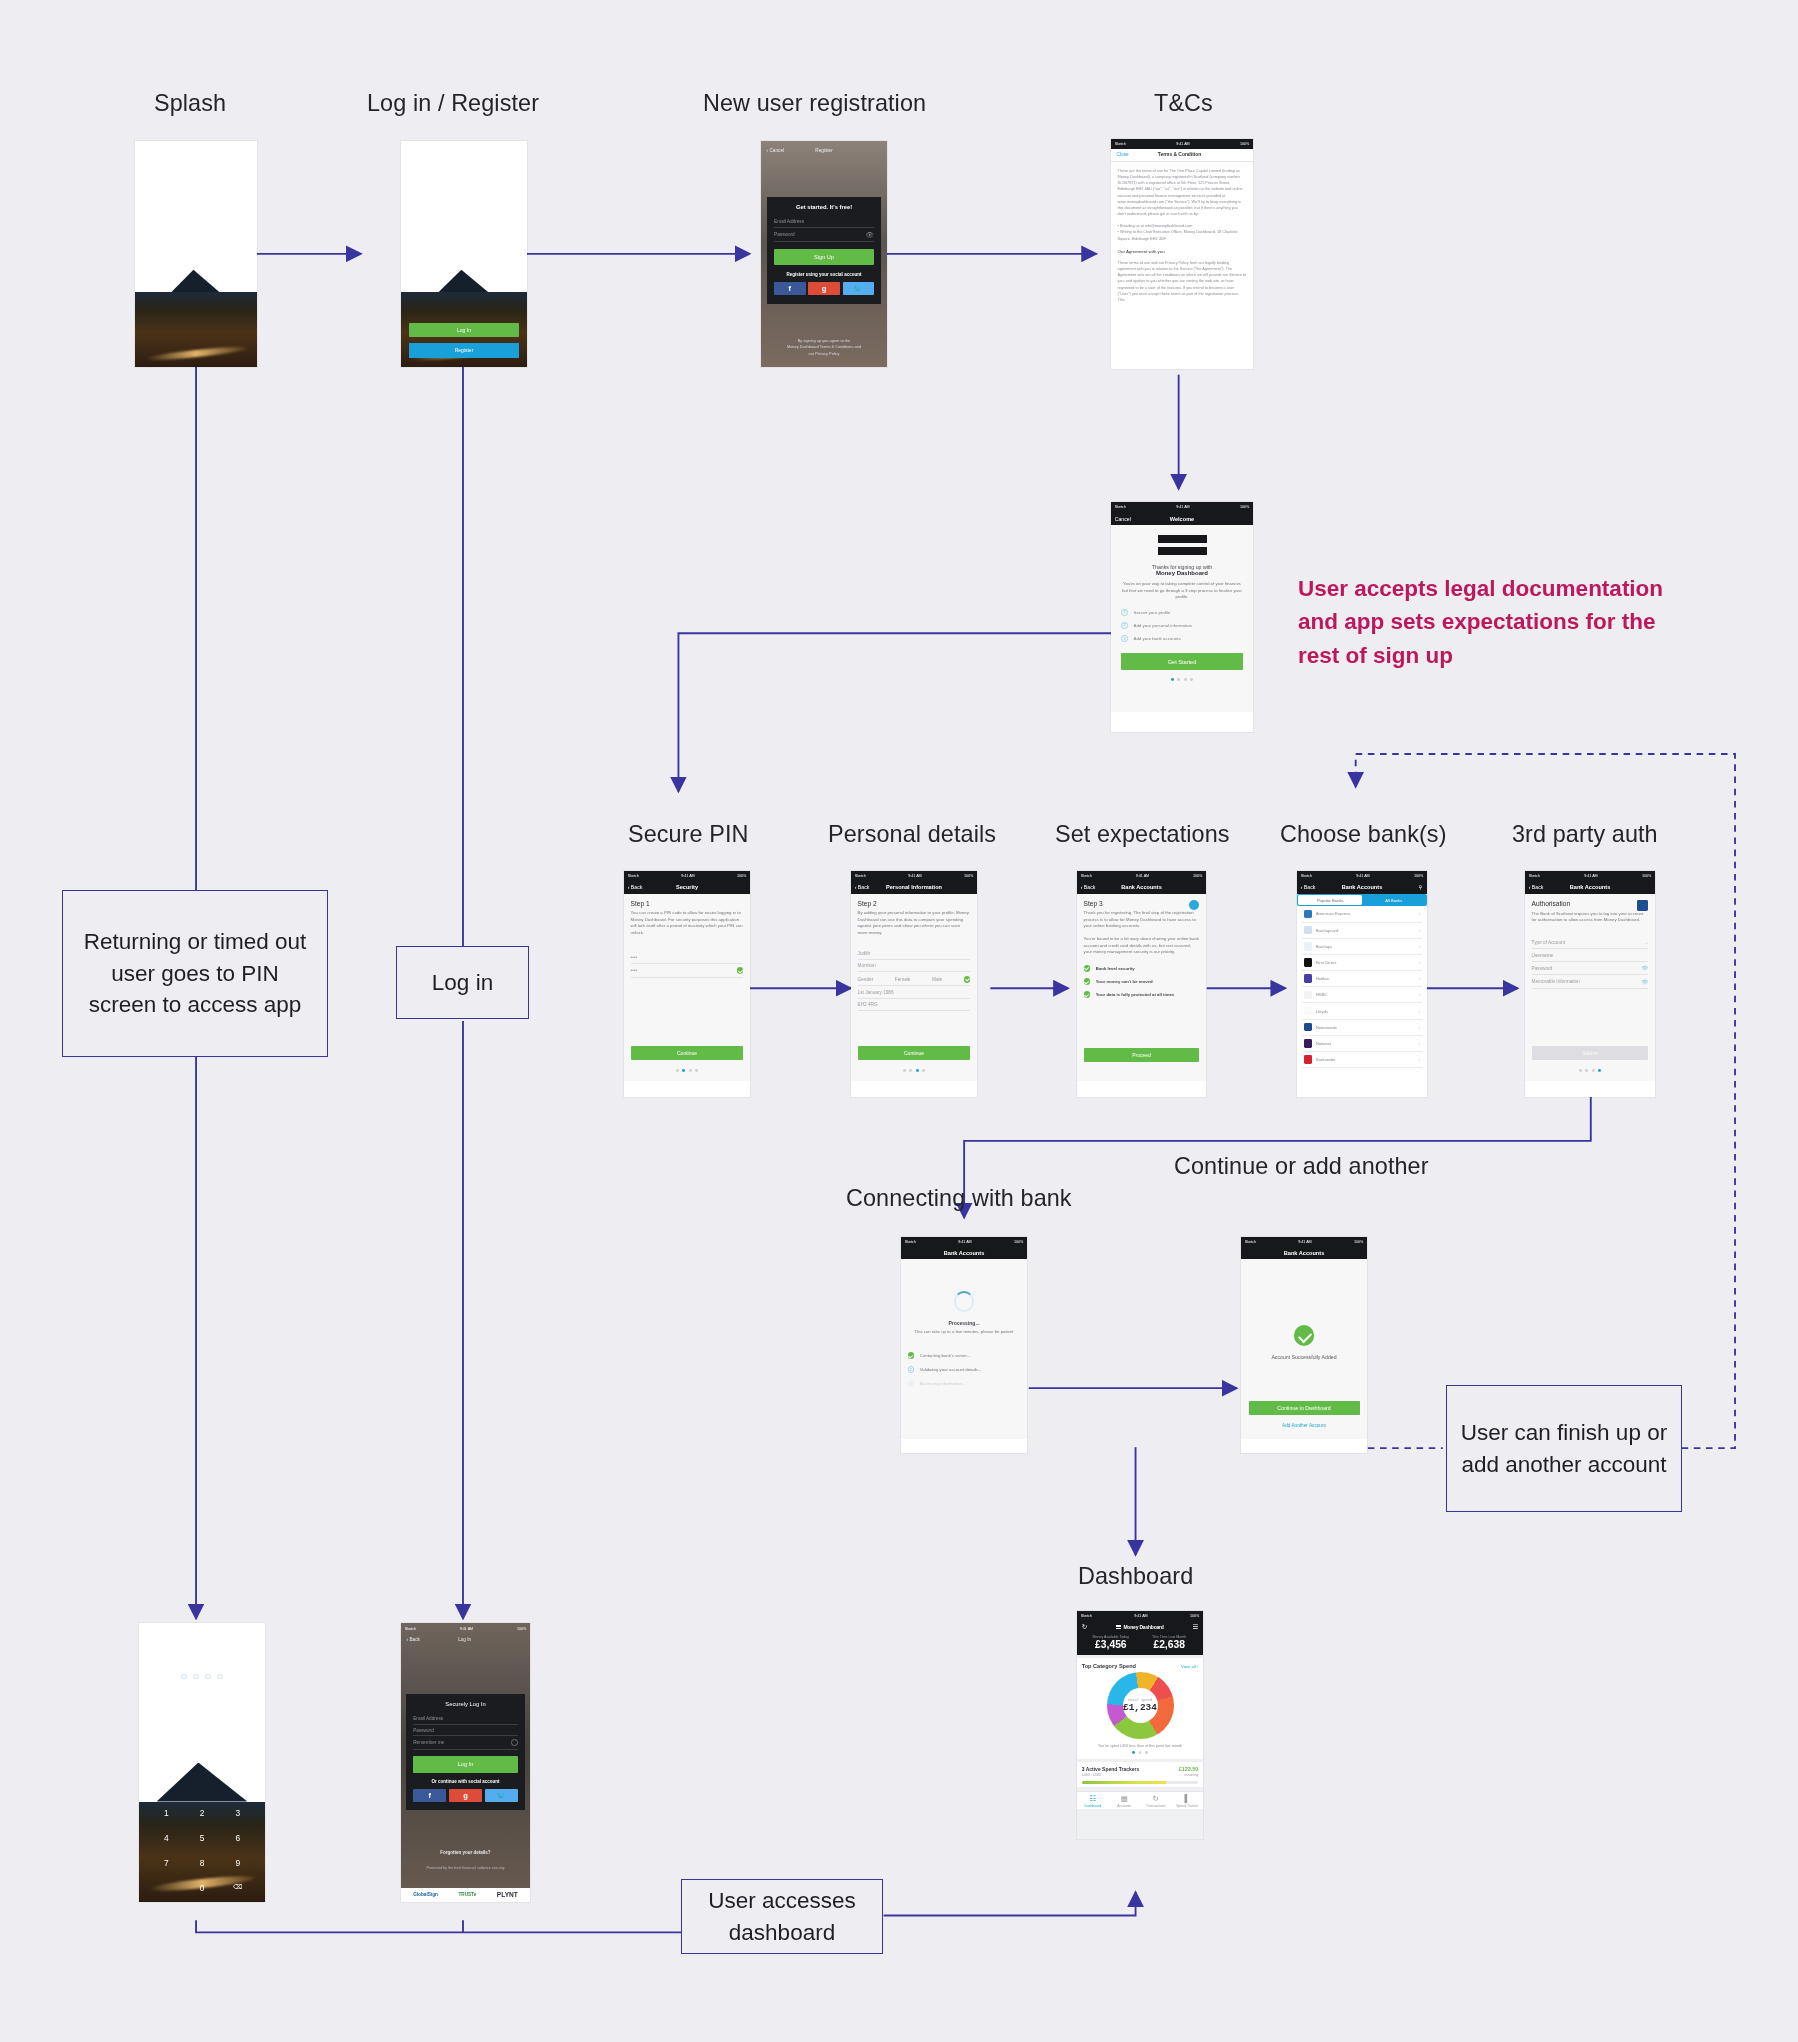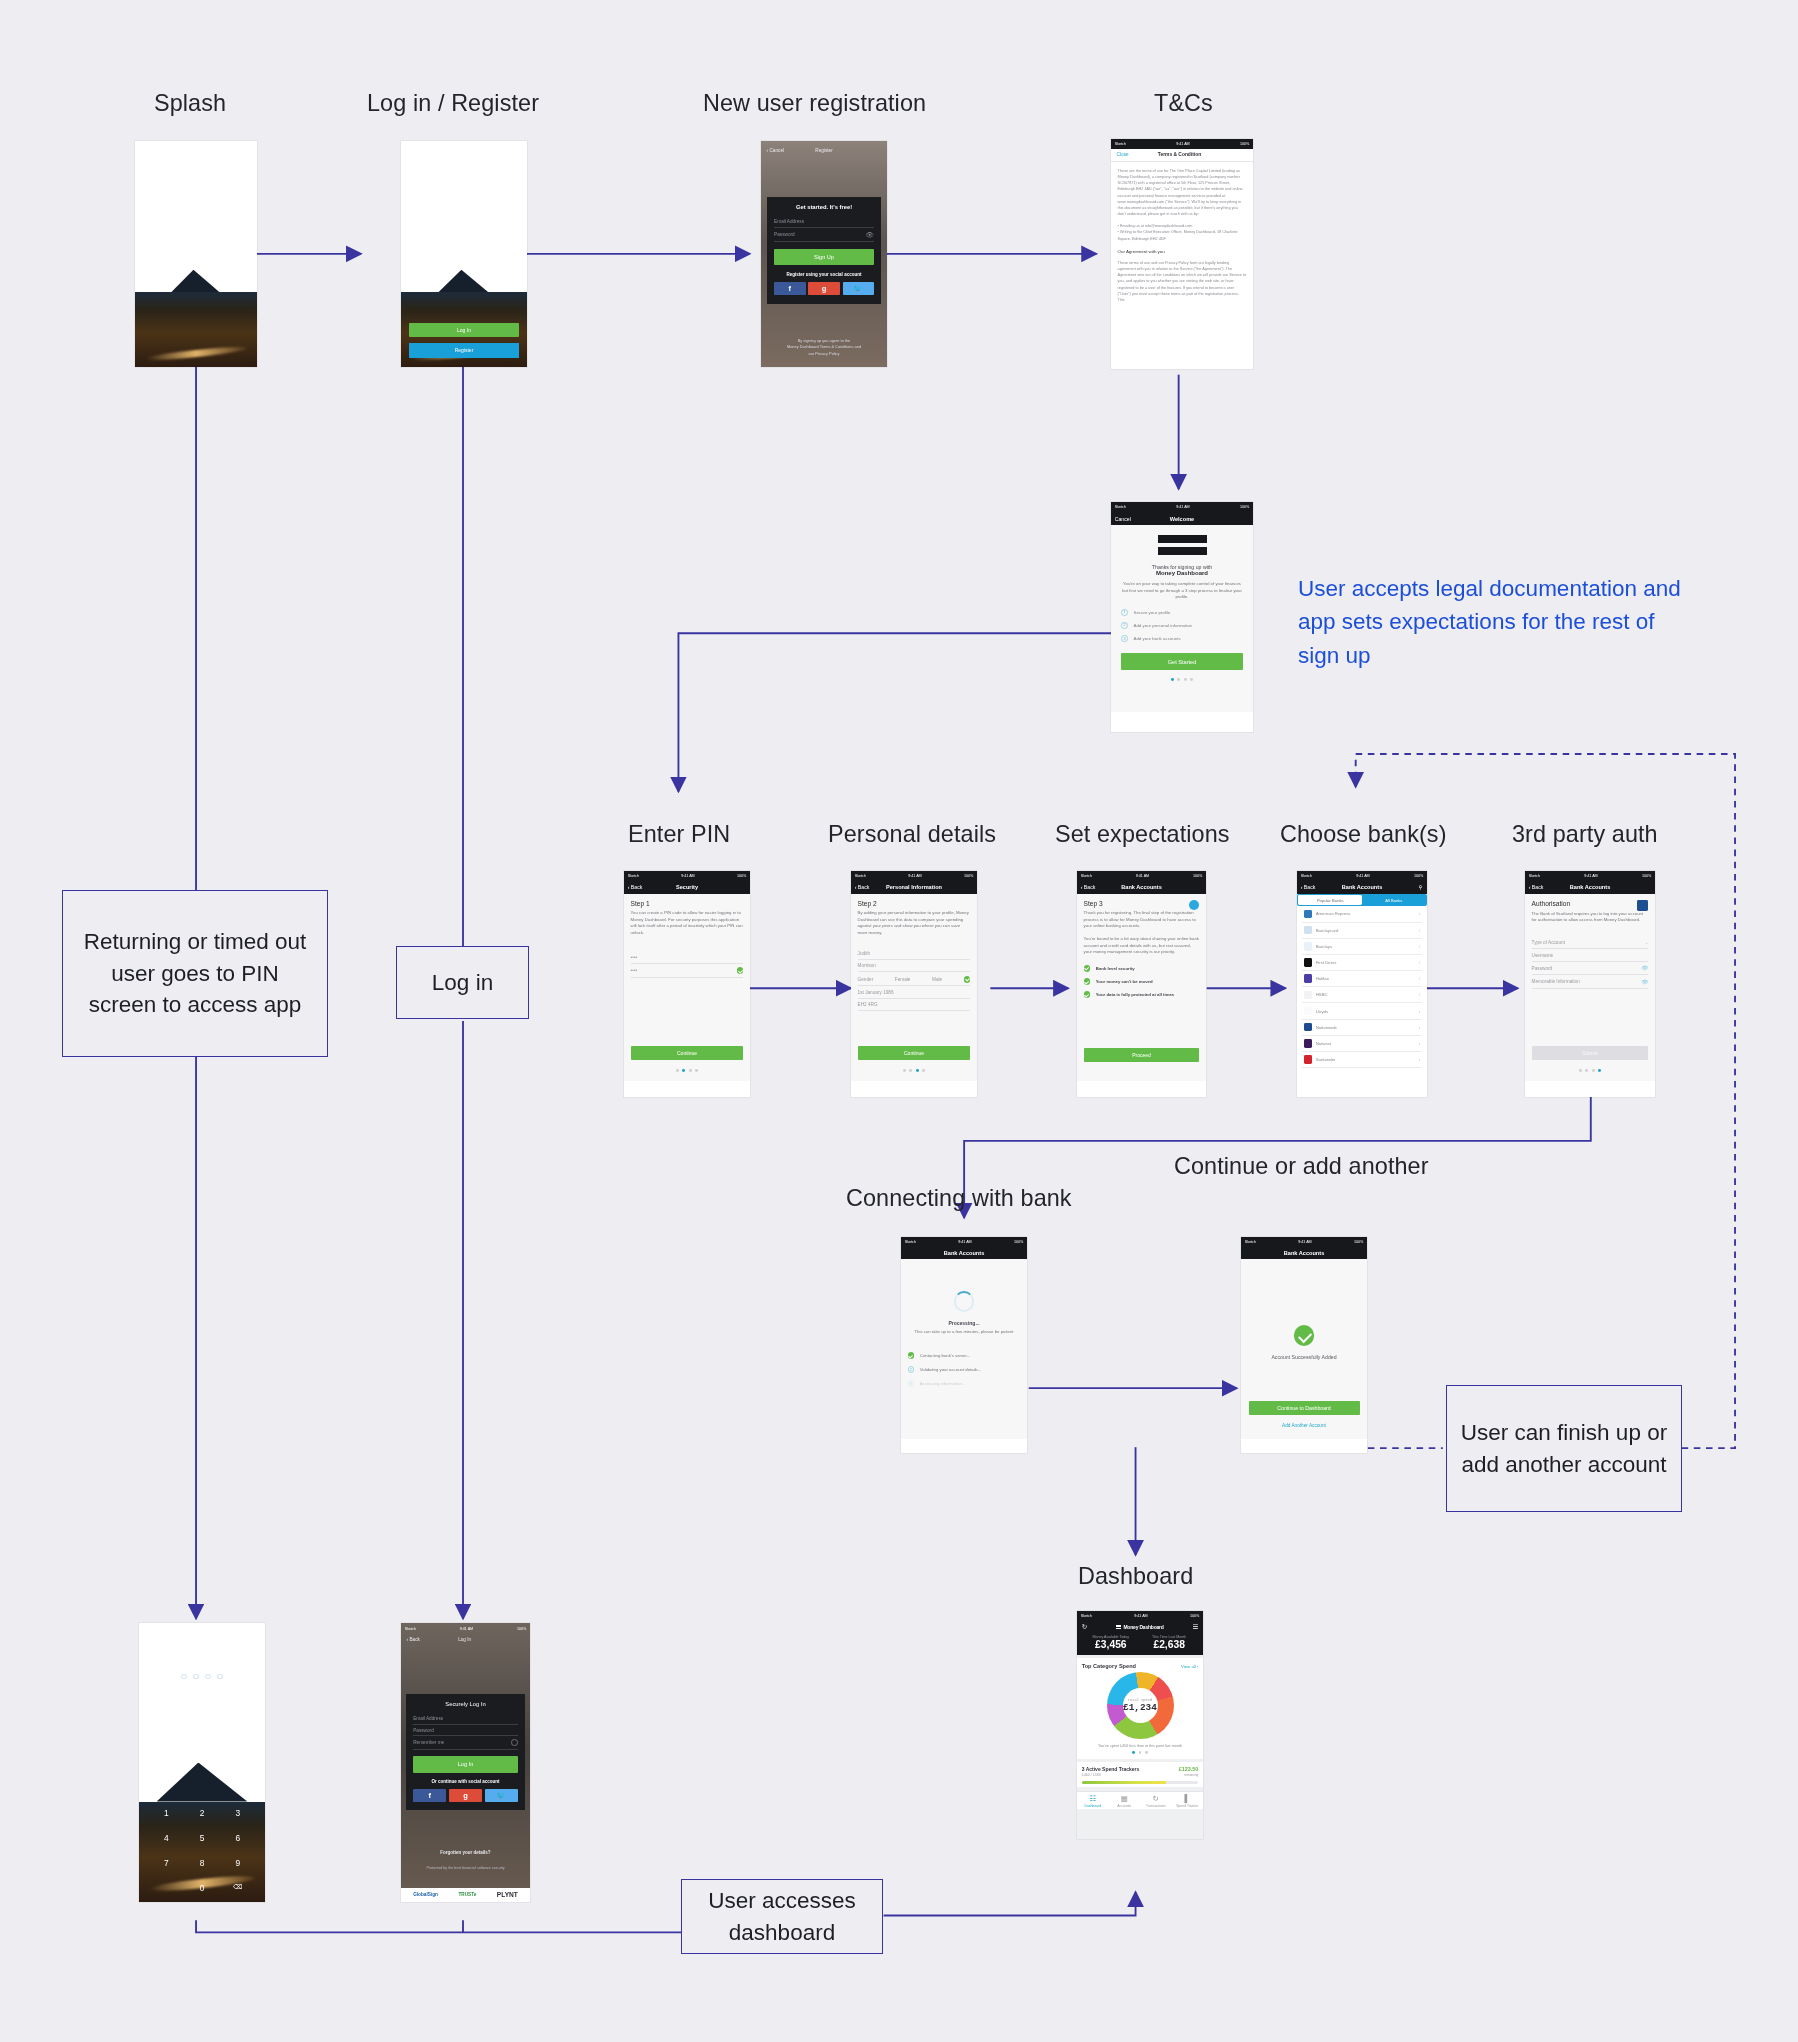"User accepts legal documentation and" .note-plain { color: #1d4ed8 -> #be185d; font-weight: none -> bold }
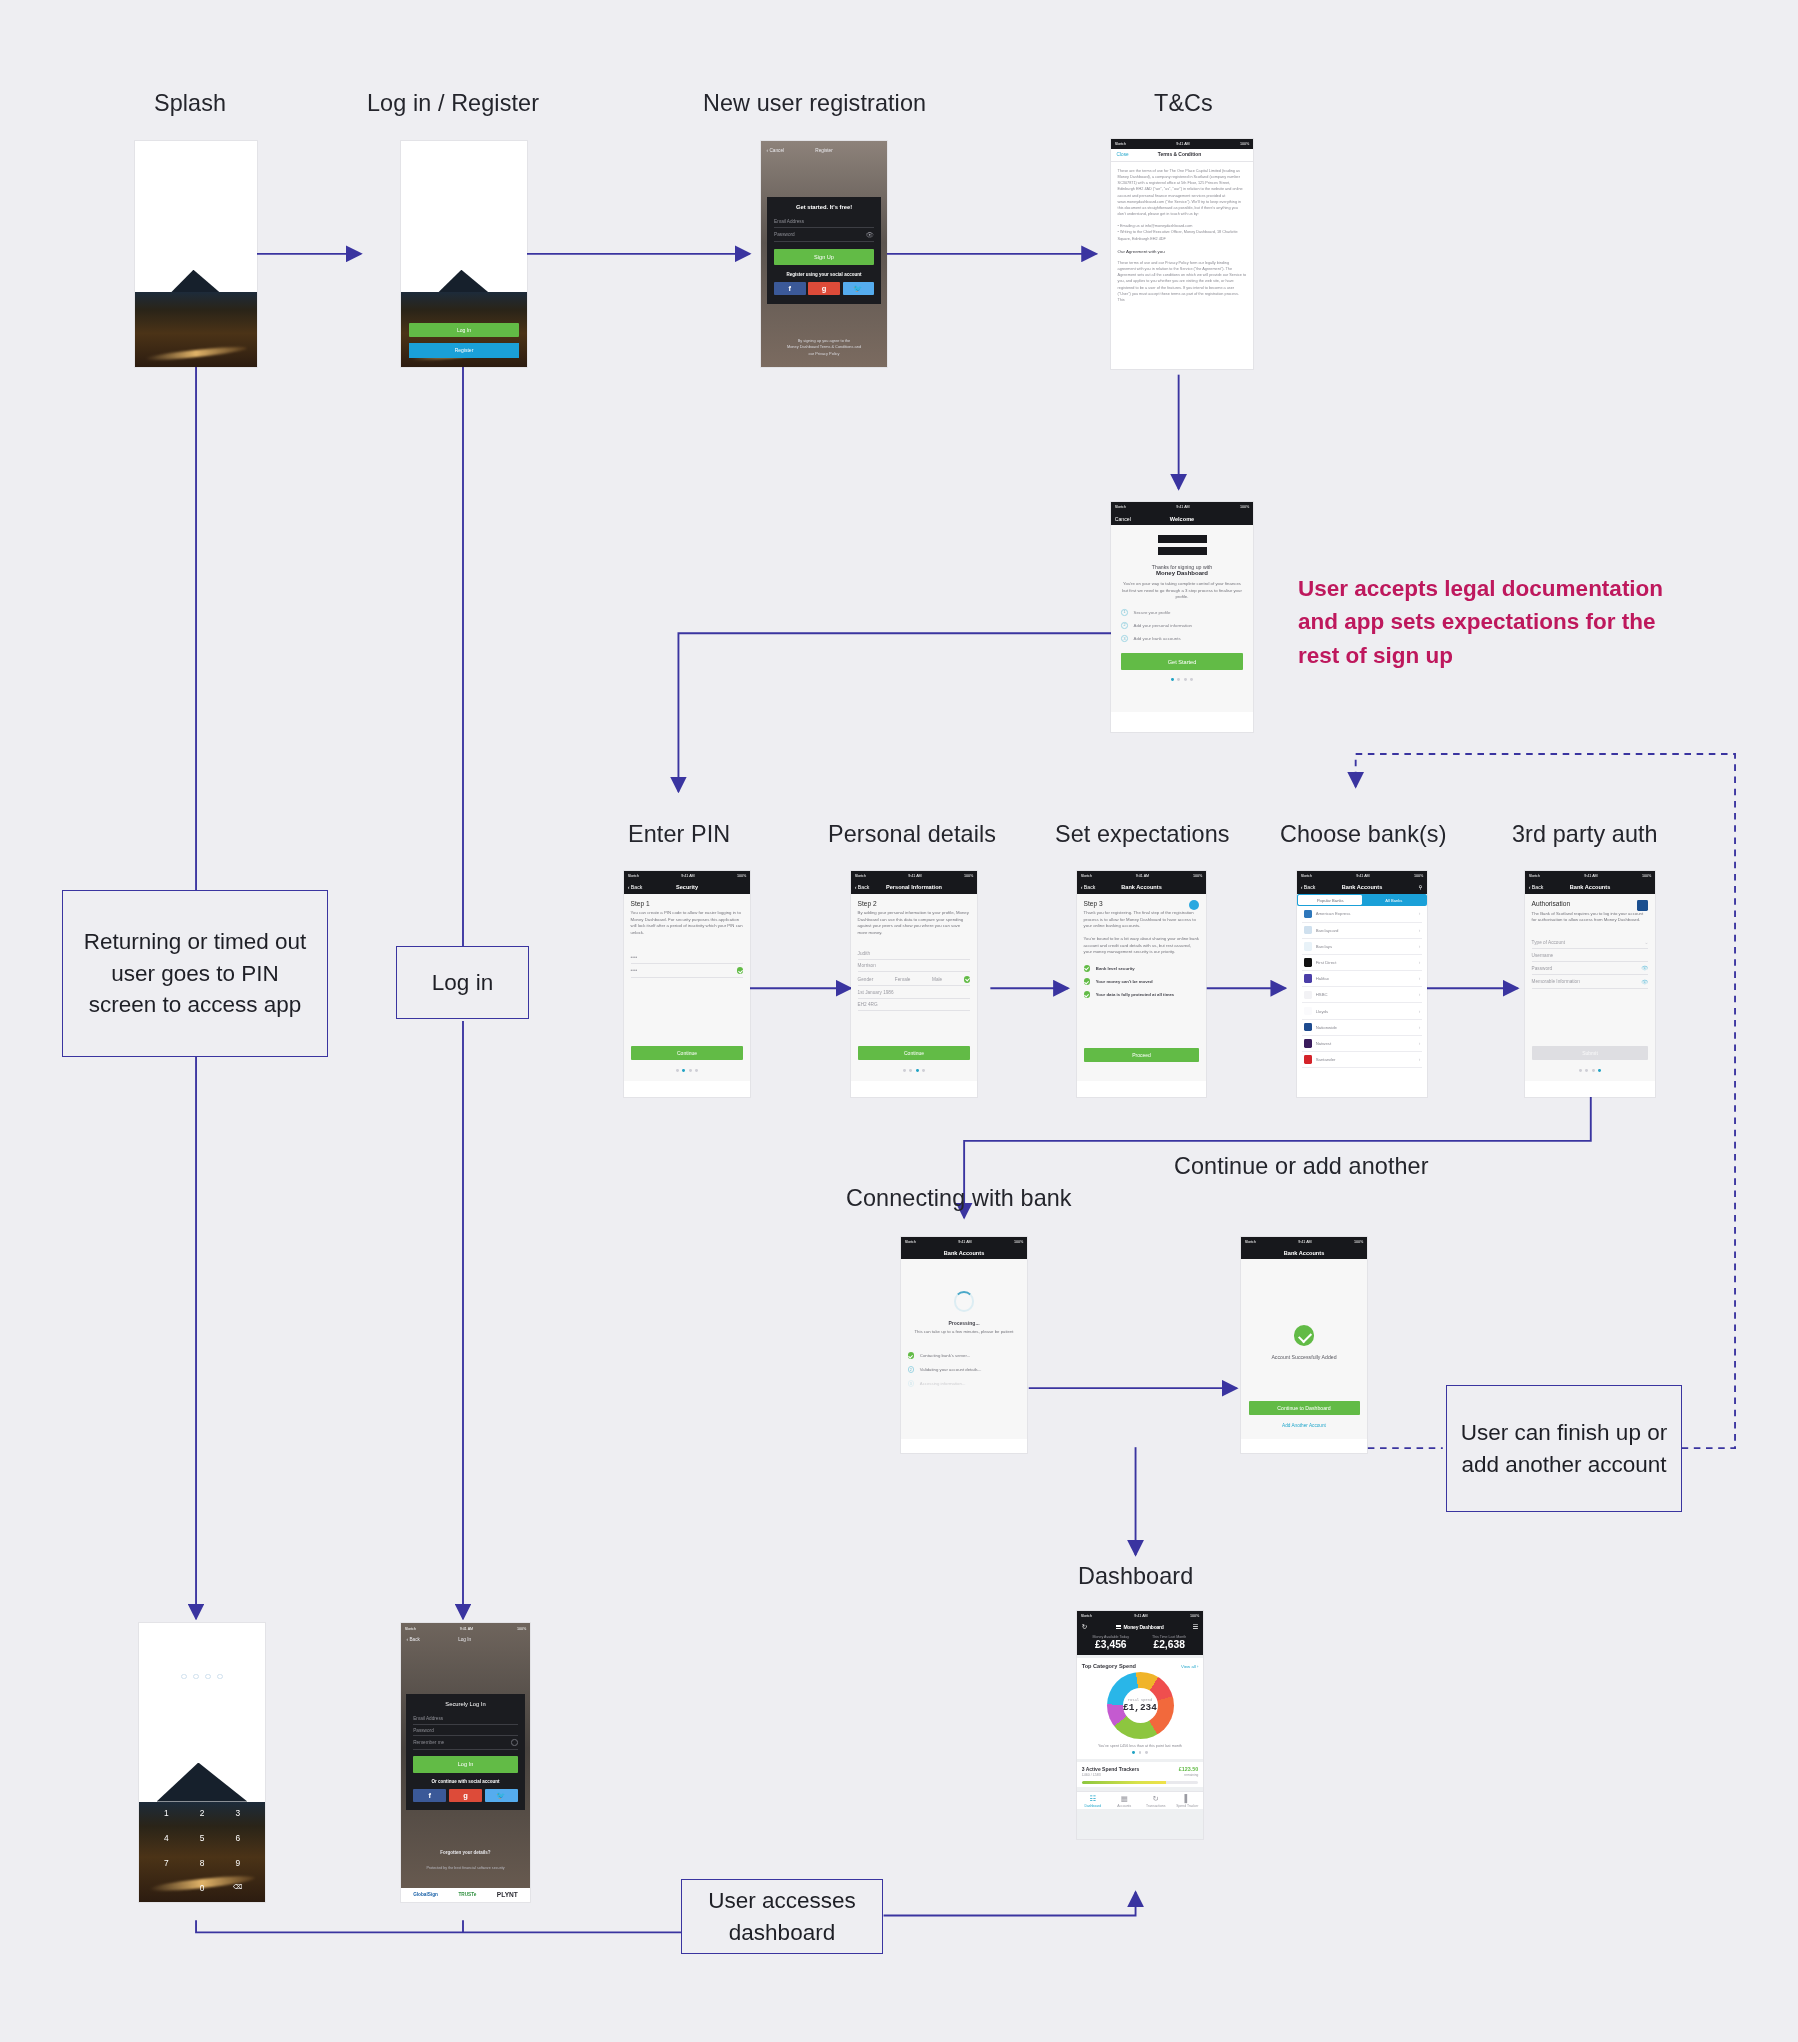"Enter PIN" div.flow-label { text: Enter -> Secure }
